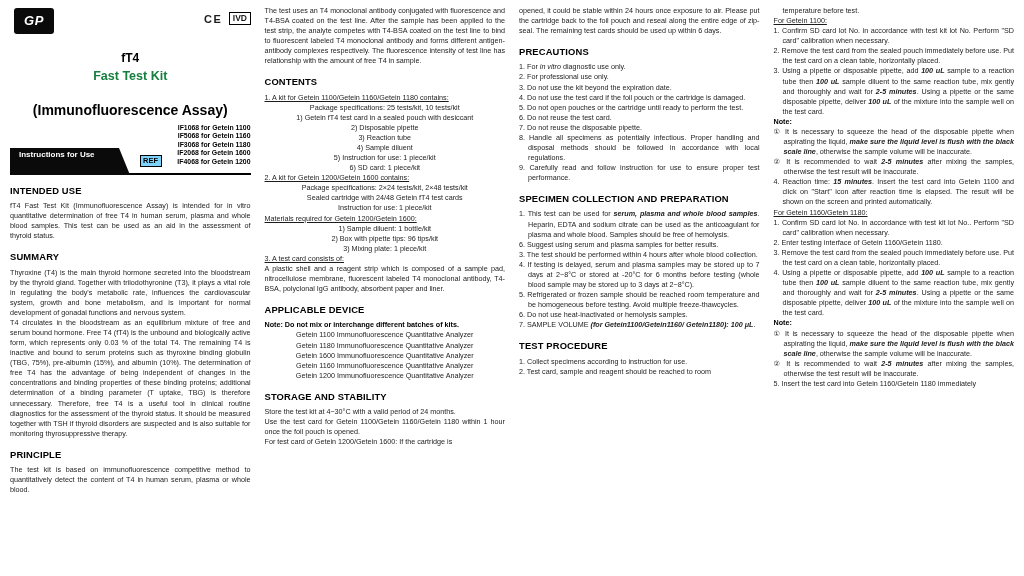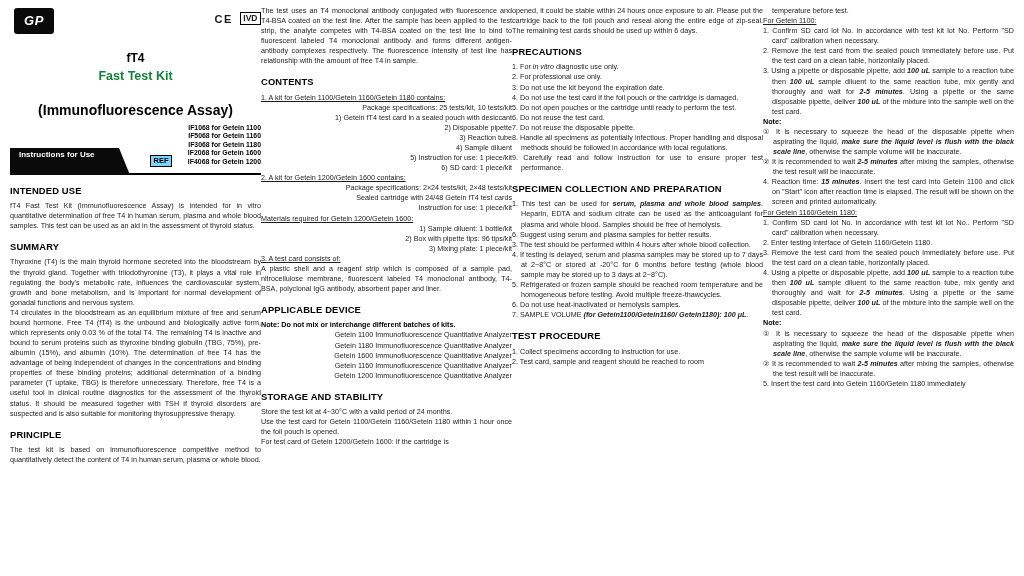"GP" .page { gap: none -> 14px }
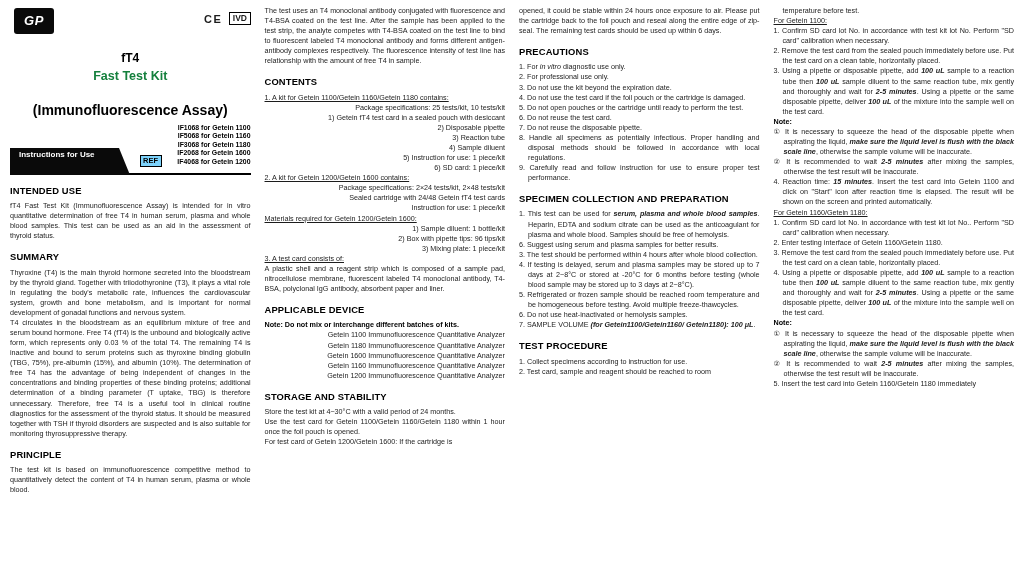"Package specifications: 25 tests/kit, 10" .blk.li { text-align: right -> center }
